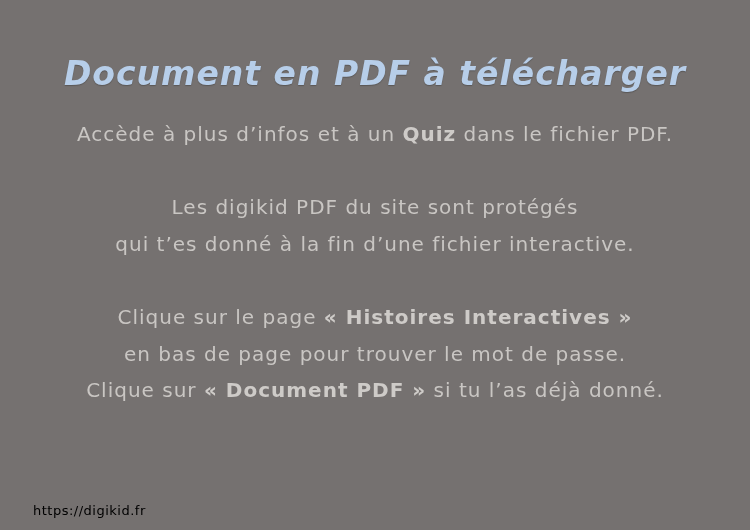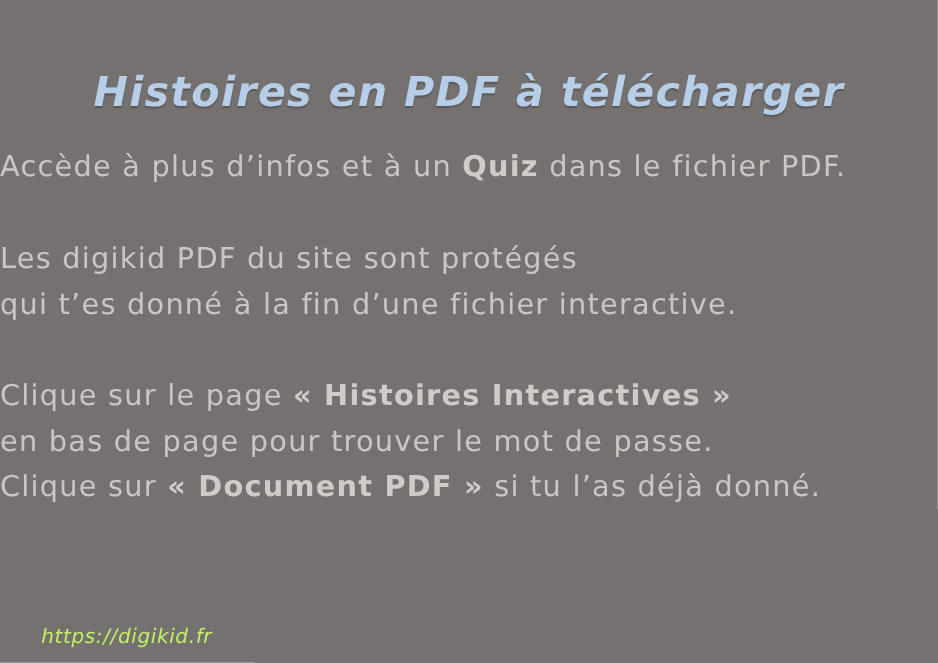"Histoires en PDF à télécharger" h1.title { text: Histoires -> Document }
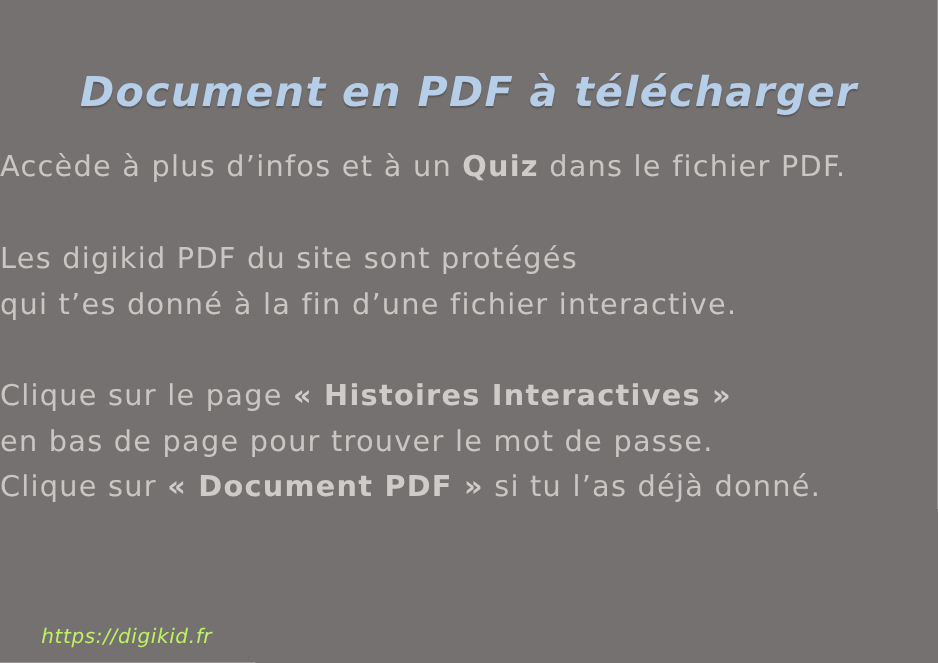"Accède à plus d’infos et" .line { font-size: 23px -> 20px; text-align: left -> center }
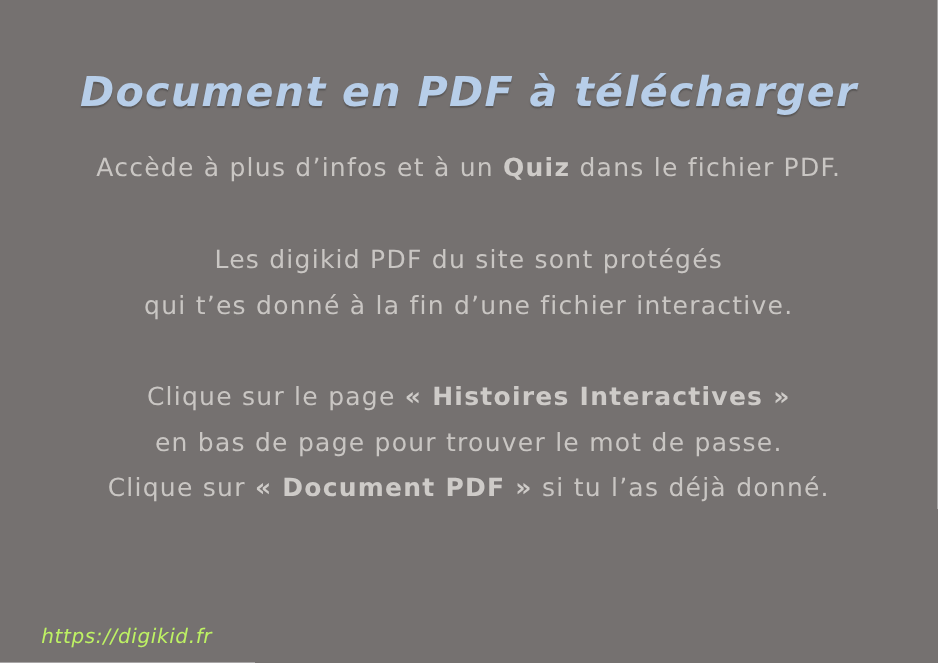"https://digikid.fr" .watermark { color: #bef264 -> #000000; font-size: 16px -> 13px; font-style: italic -> none }
